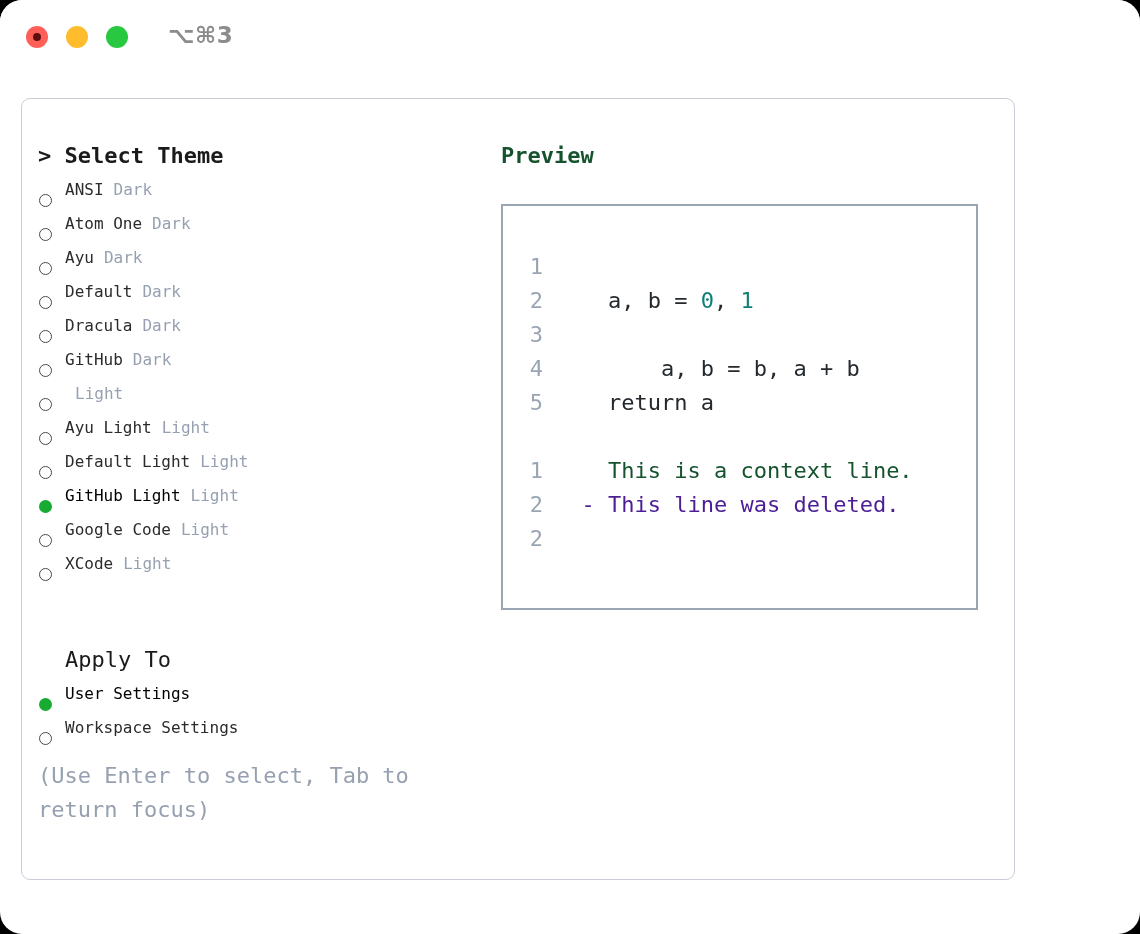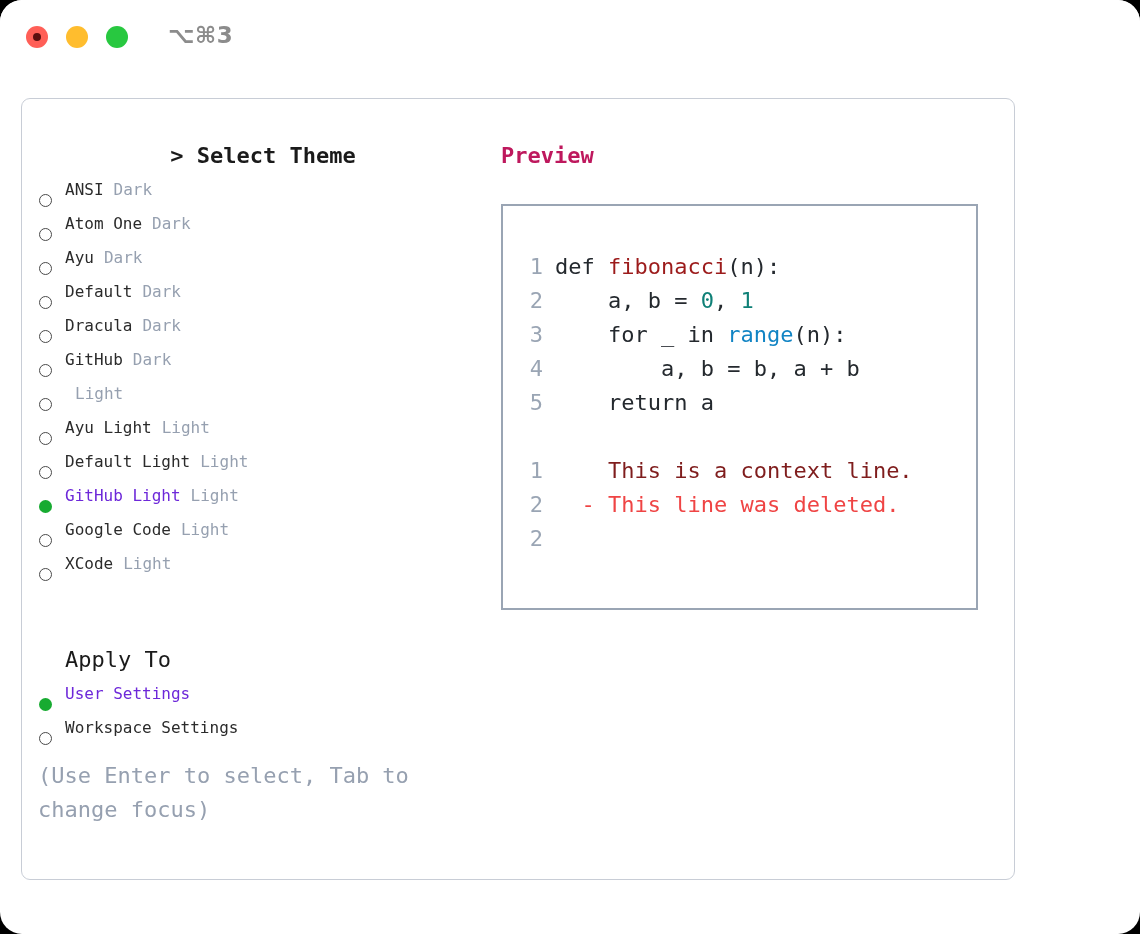"> Select Theme" .section-head.bold { text-align: center -> none }
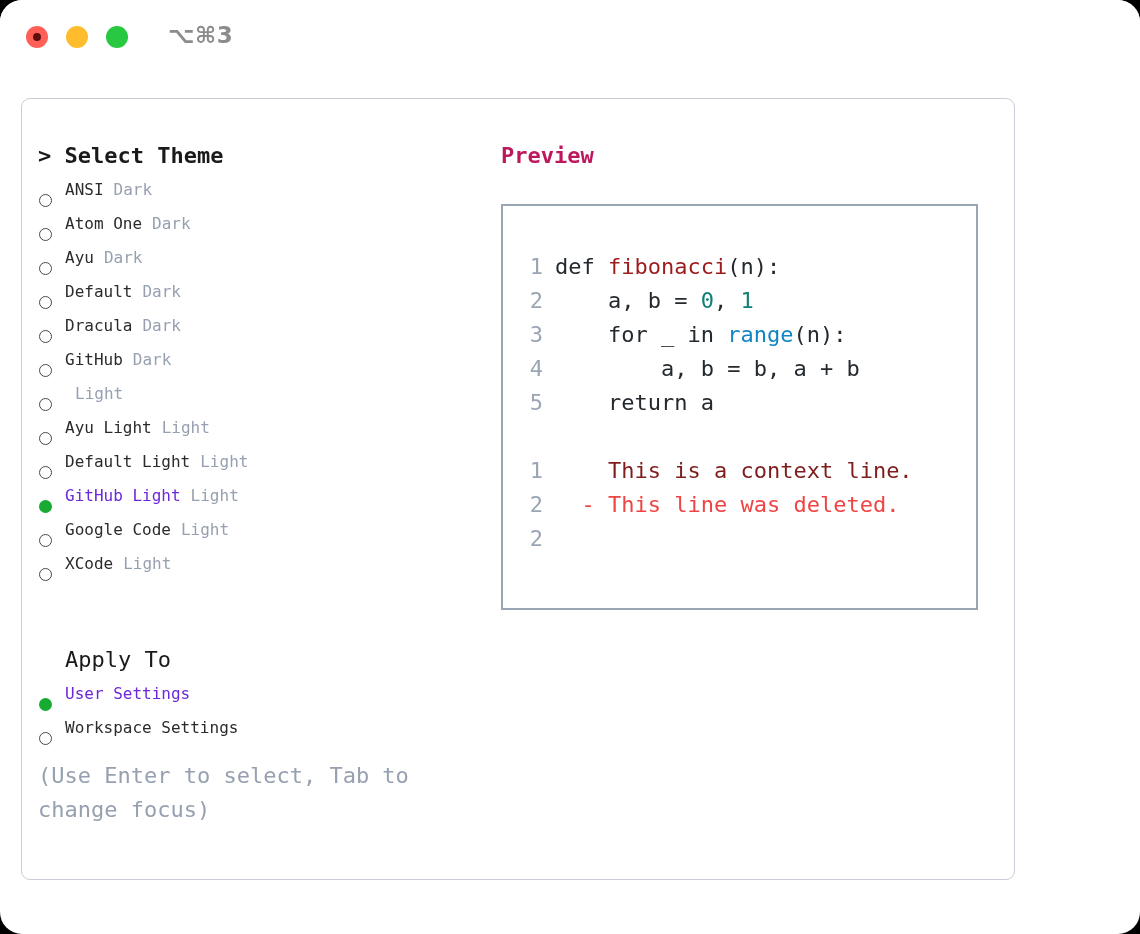"Preview" #preview-title { color: #be185d -> #14532d }
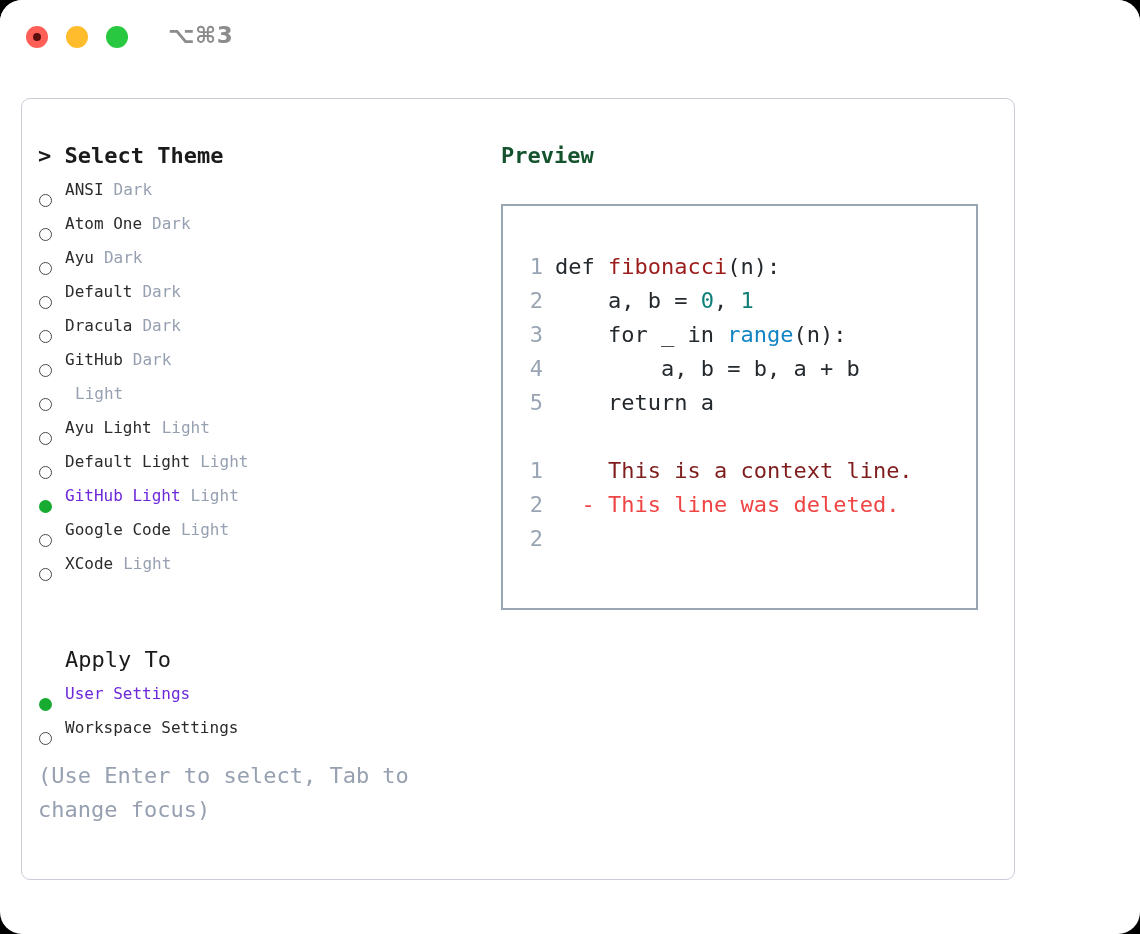"def fibonacci(n):" span { html: <span><span>def </span><span>fibonacci</span><span>(n):</span></span> -> none }
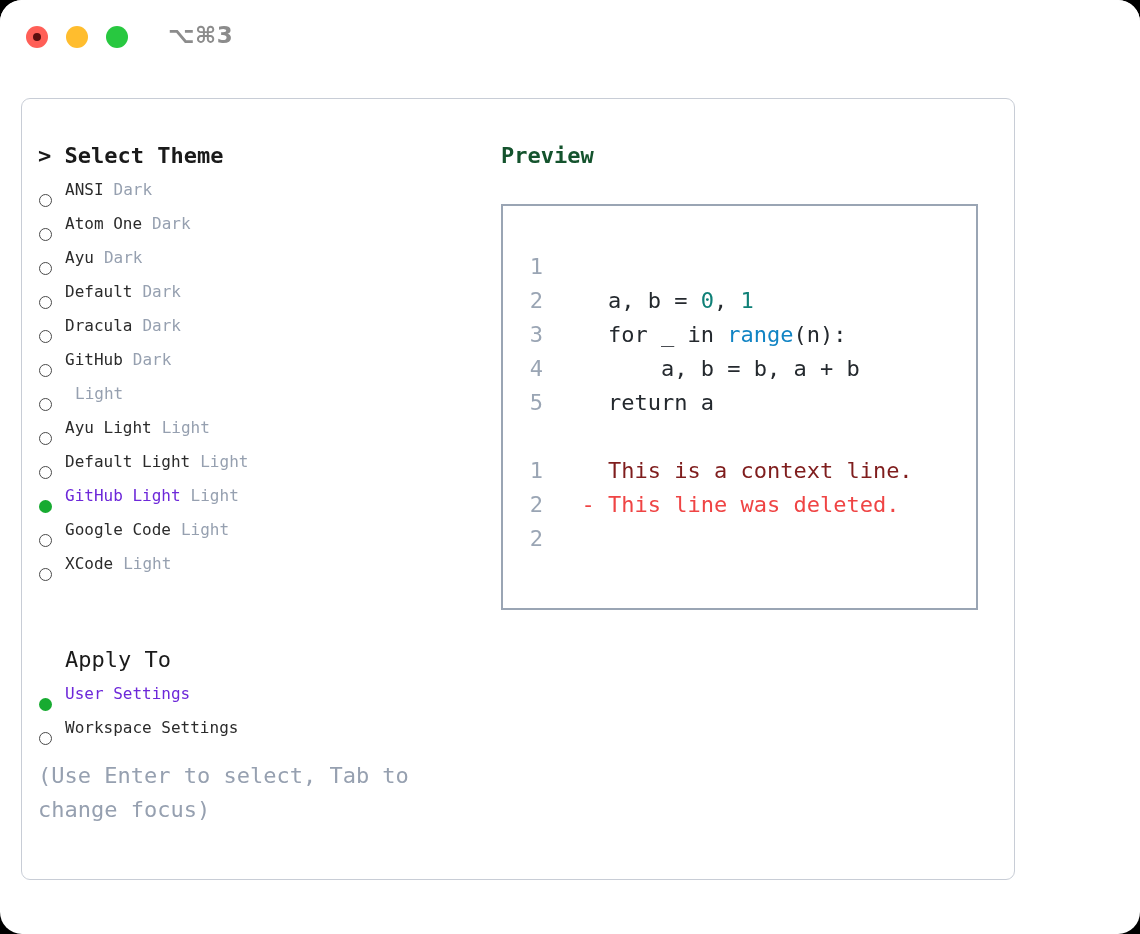"for _ in range(n):" span { html: <span><span> </span><span>for _ in </span><span>range</span><span>(n):</span></span> -> none }
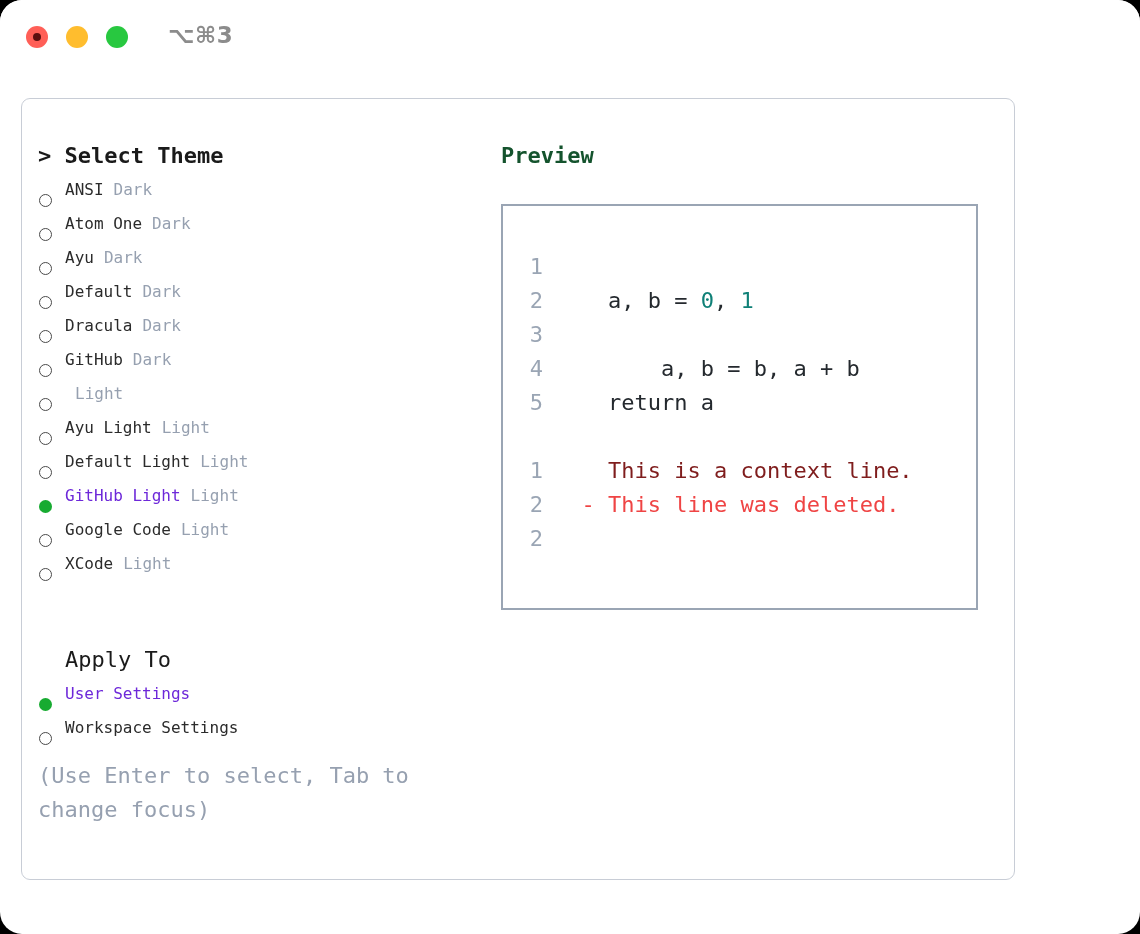"This is a context line." .diff-ctx { color: #7f1d1d -> #14532d }
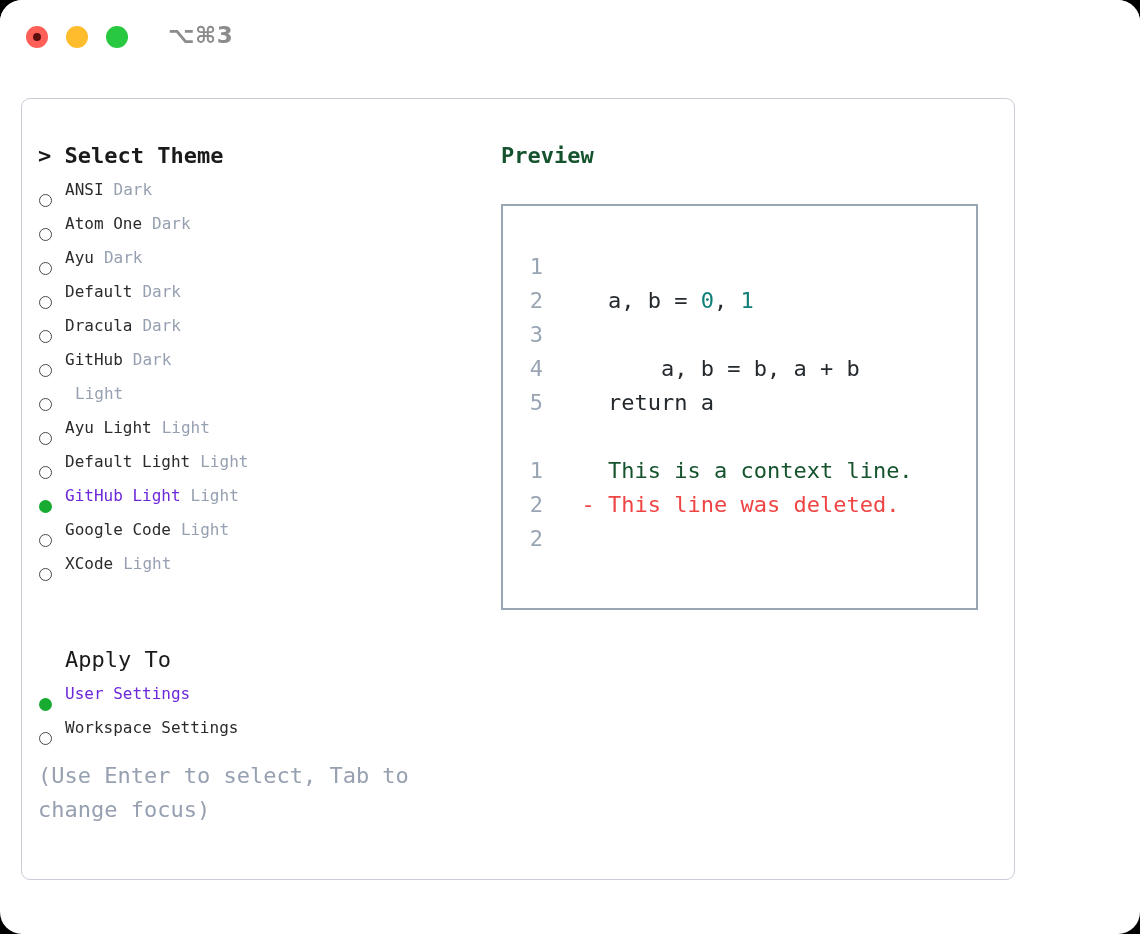"GitHub Light" .opt-row.selected .opt-label { color: #6d28d9 -> #000000 }
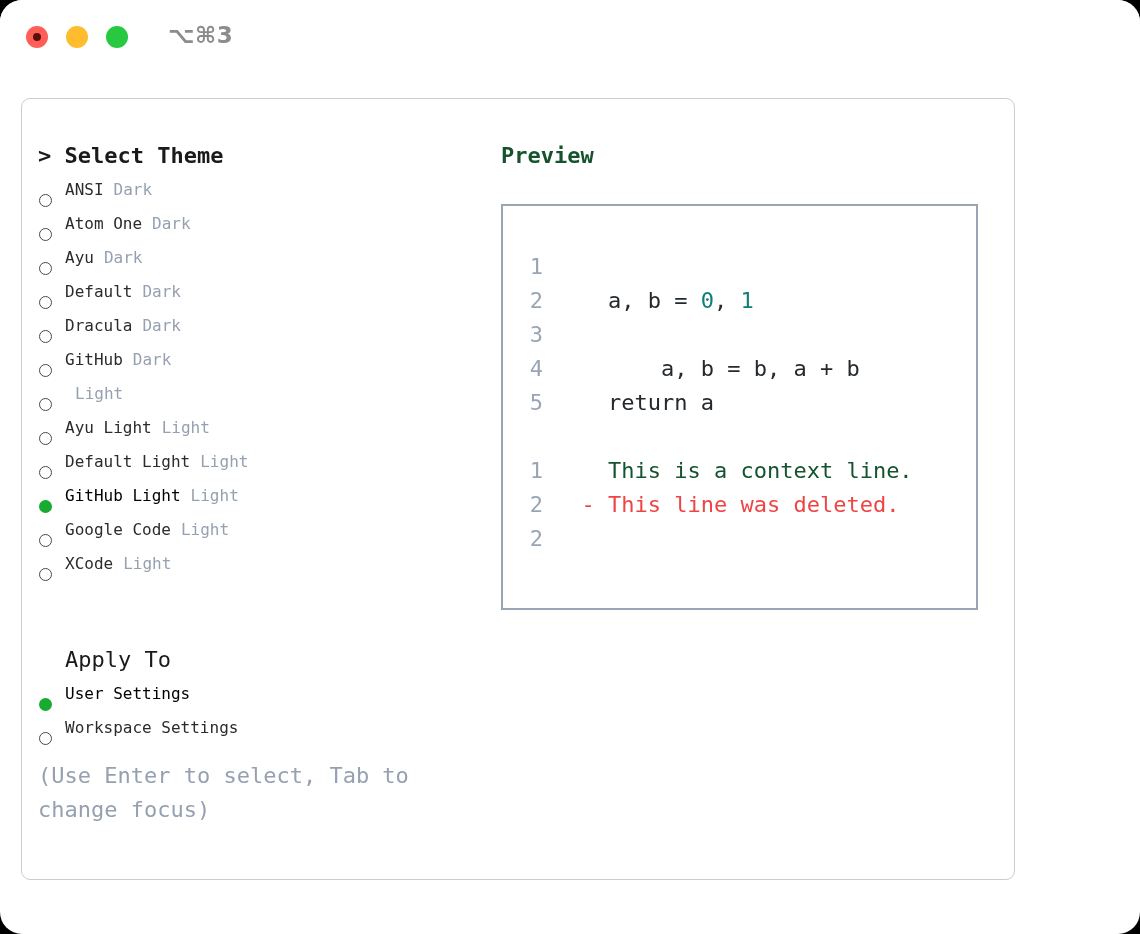"- This line was deleted." .diff-del { color: #ef4444 -> #4c1d95 }
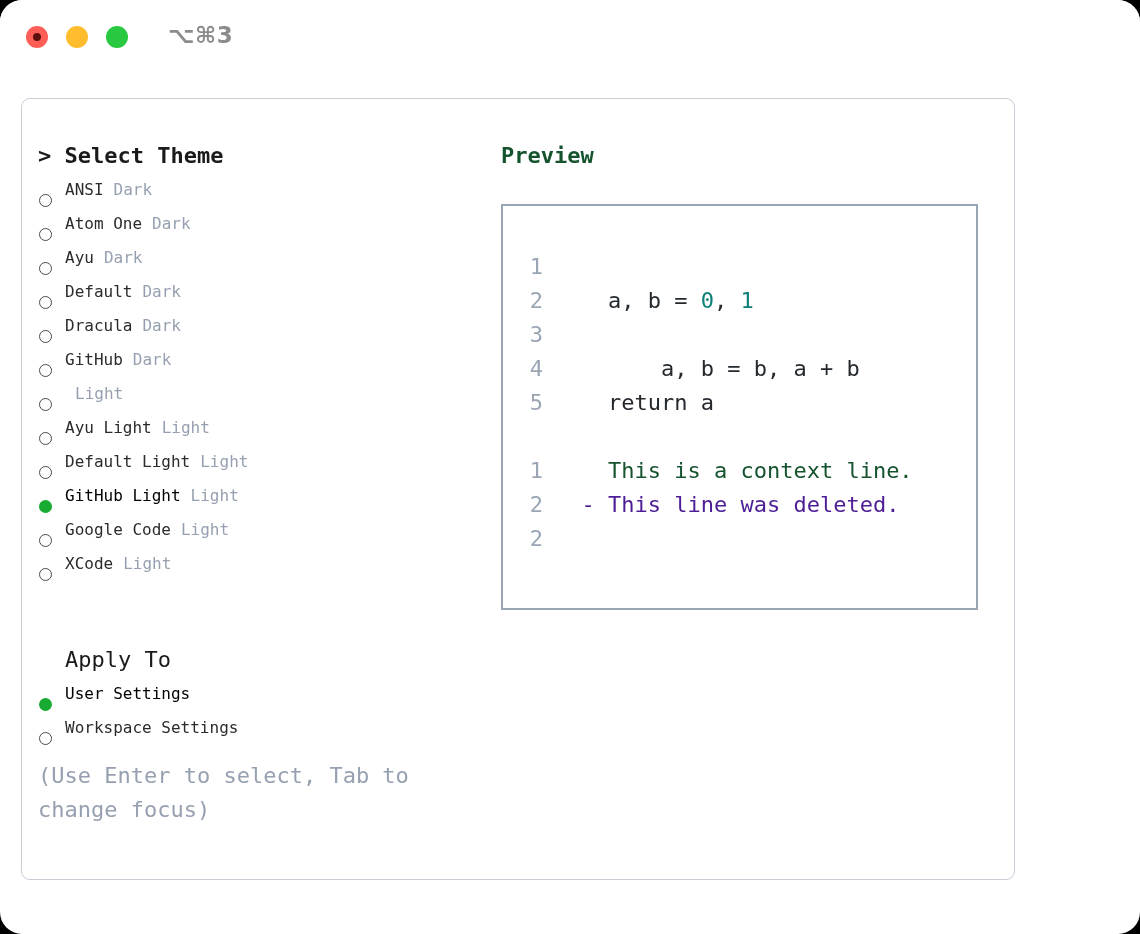"(Use Enter to select, Tab" div { text: change -> return }
